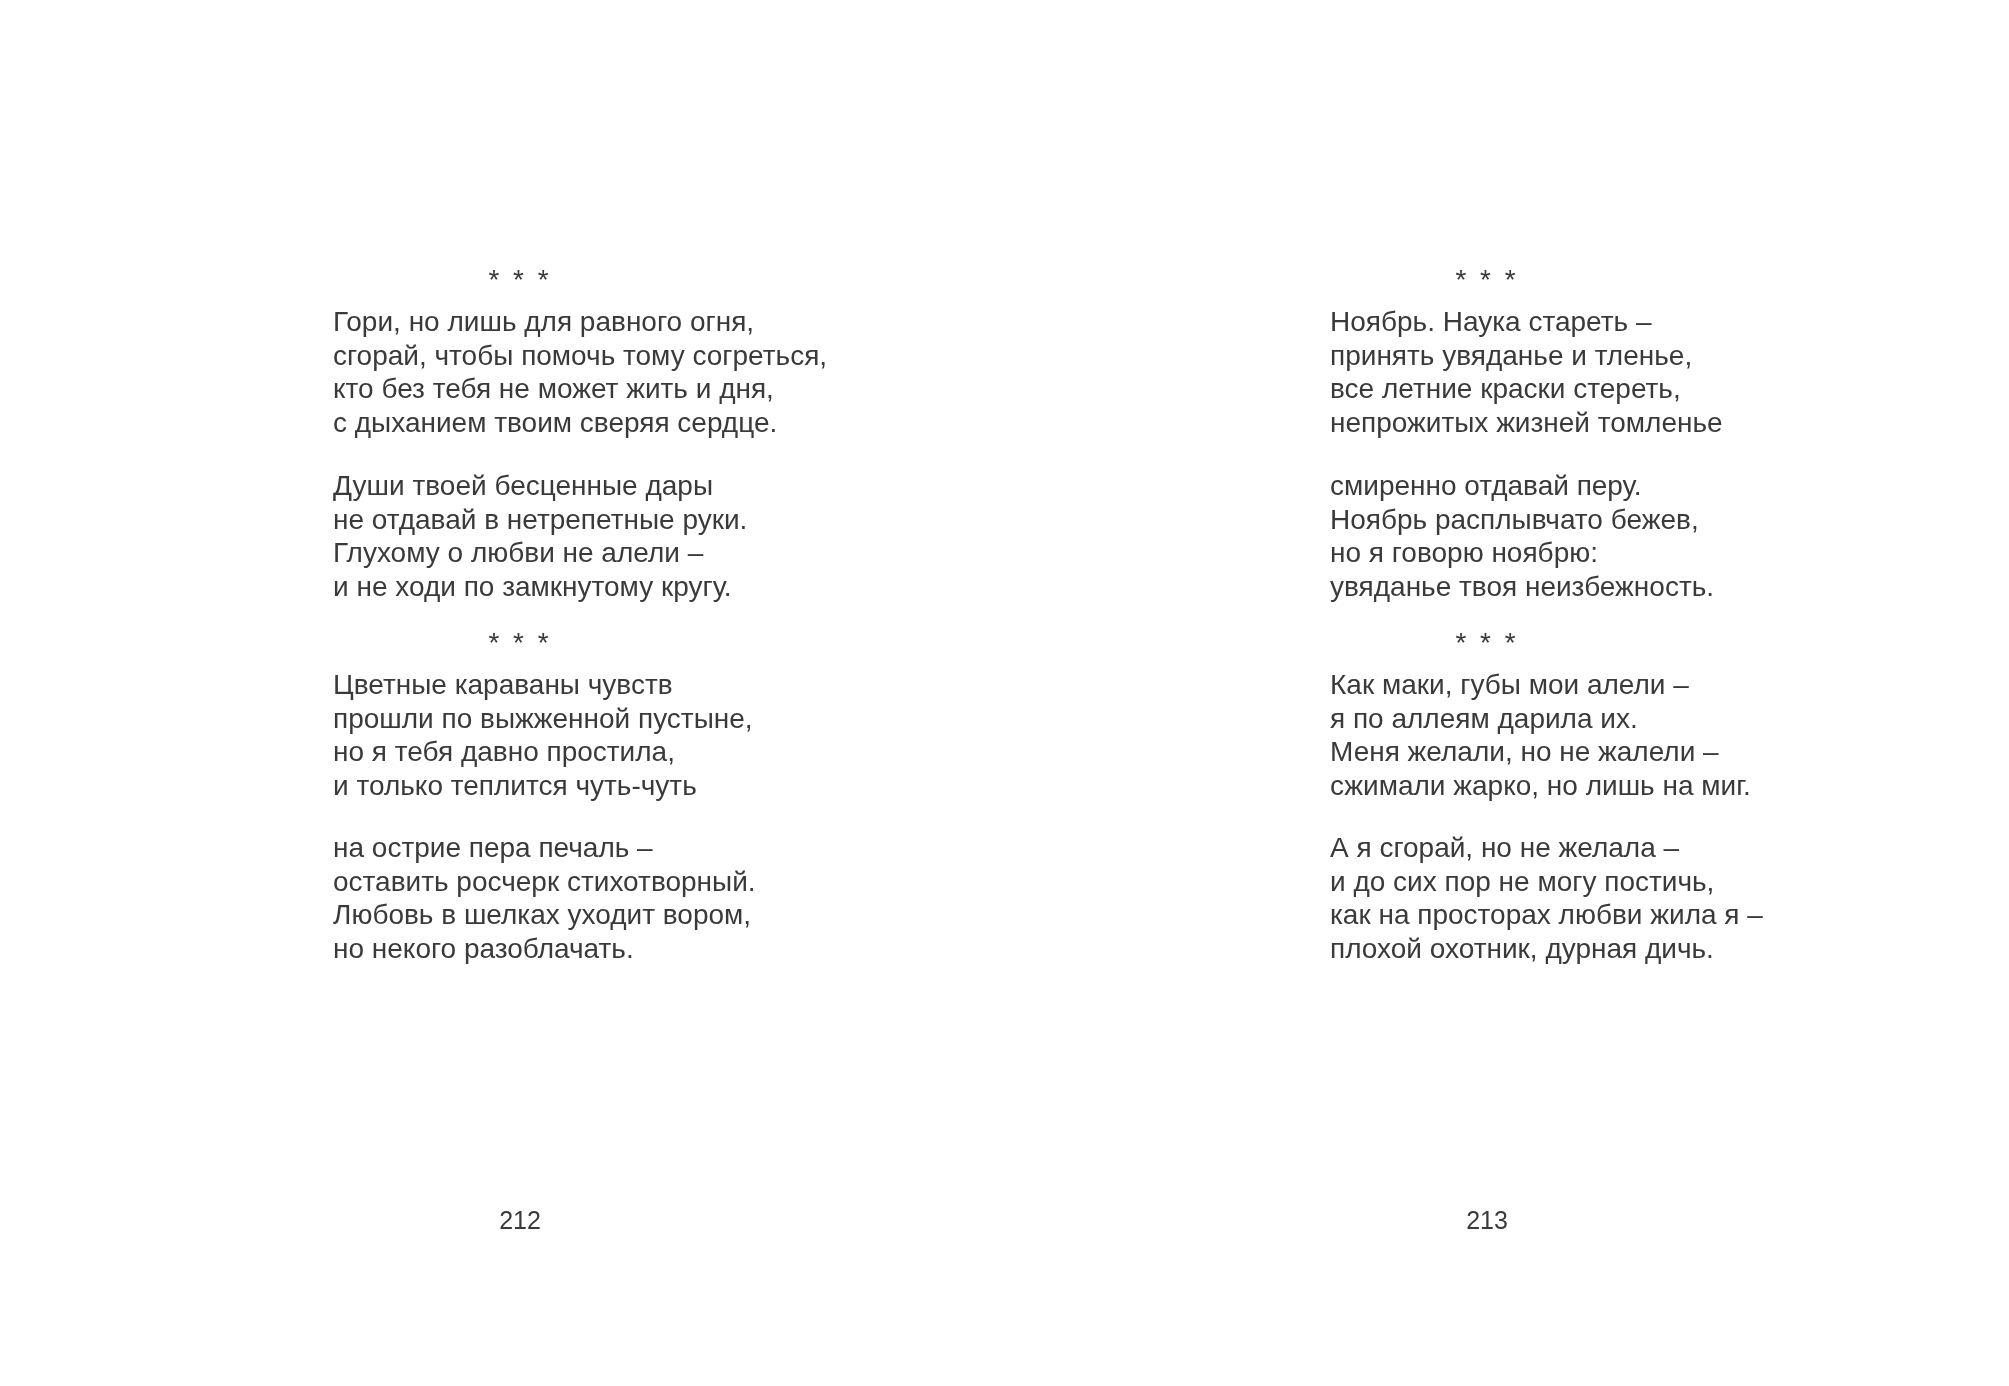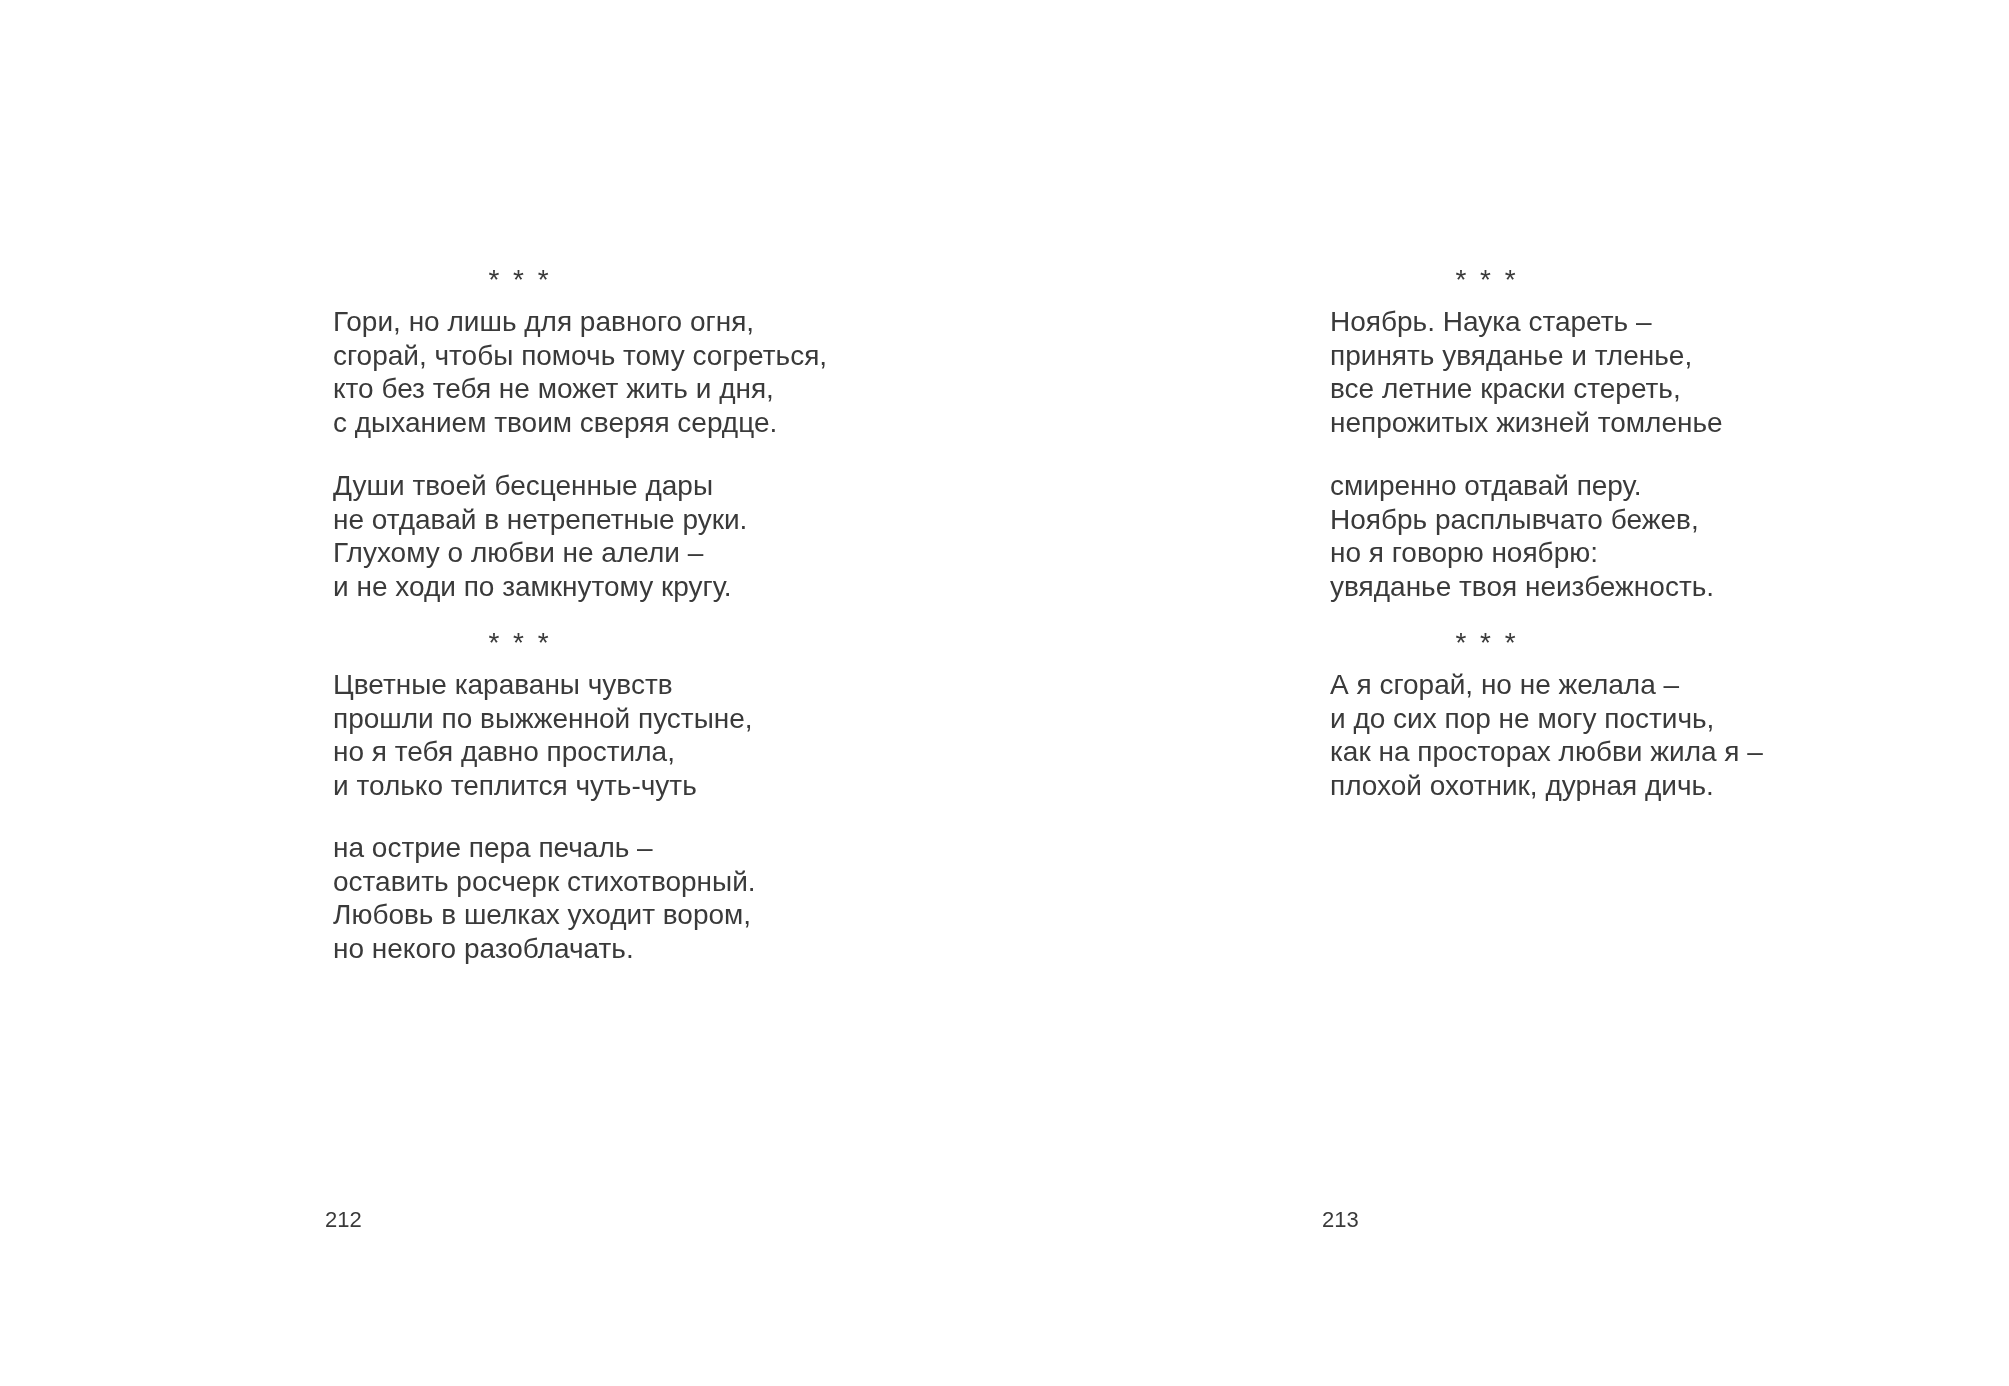"Как маки, губы мои алели" div.stanza { html: none -> <div> <div>Как маки, губы мои алели –</div> <div>я по аллеям дарила их.</div> <div>Меня желали, но не жалели –</div> <div>сжимали жарко, но лишь на миг.</div> </div> }
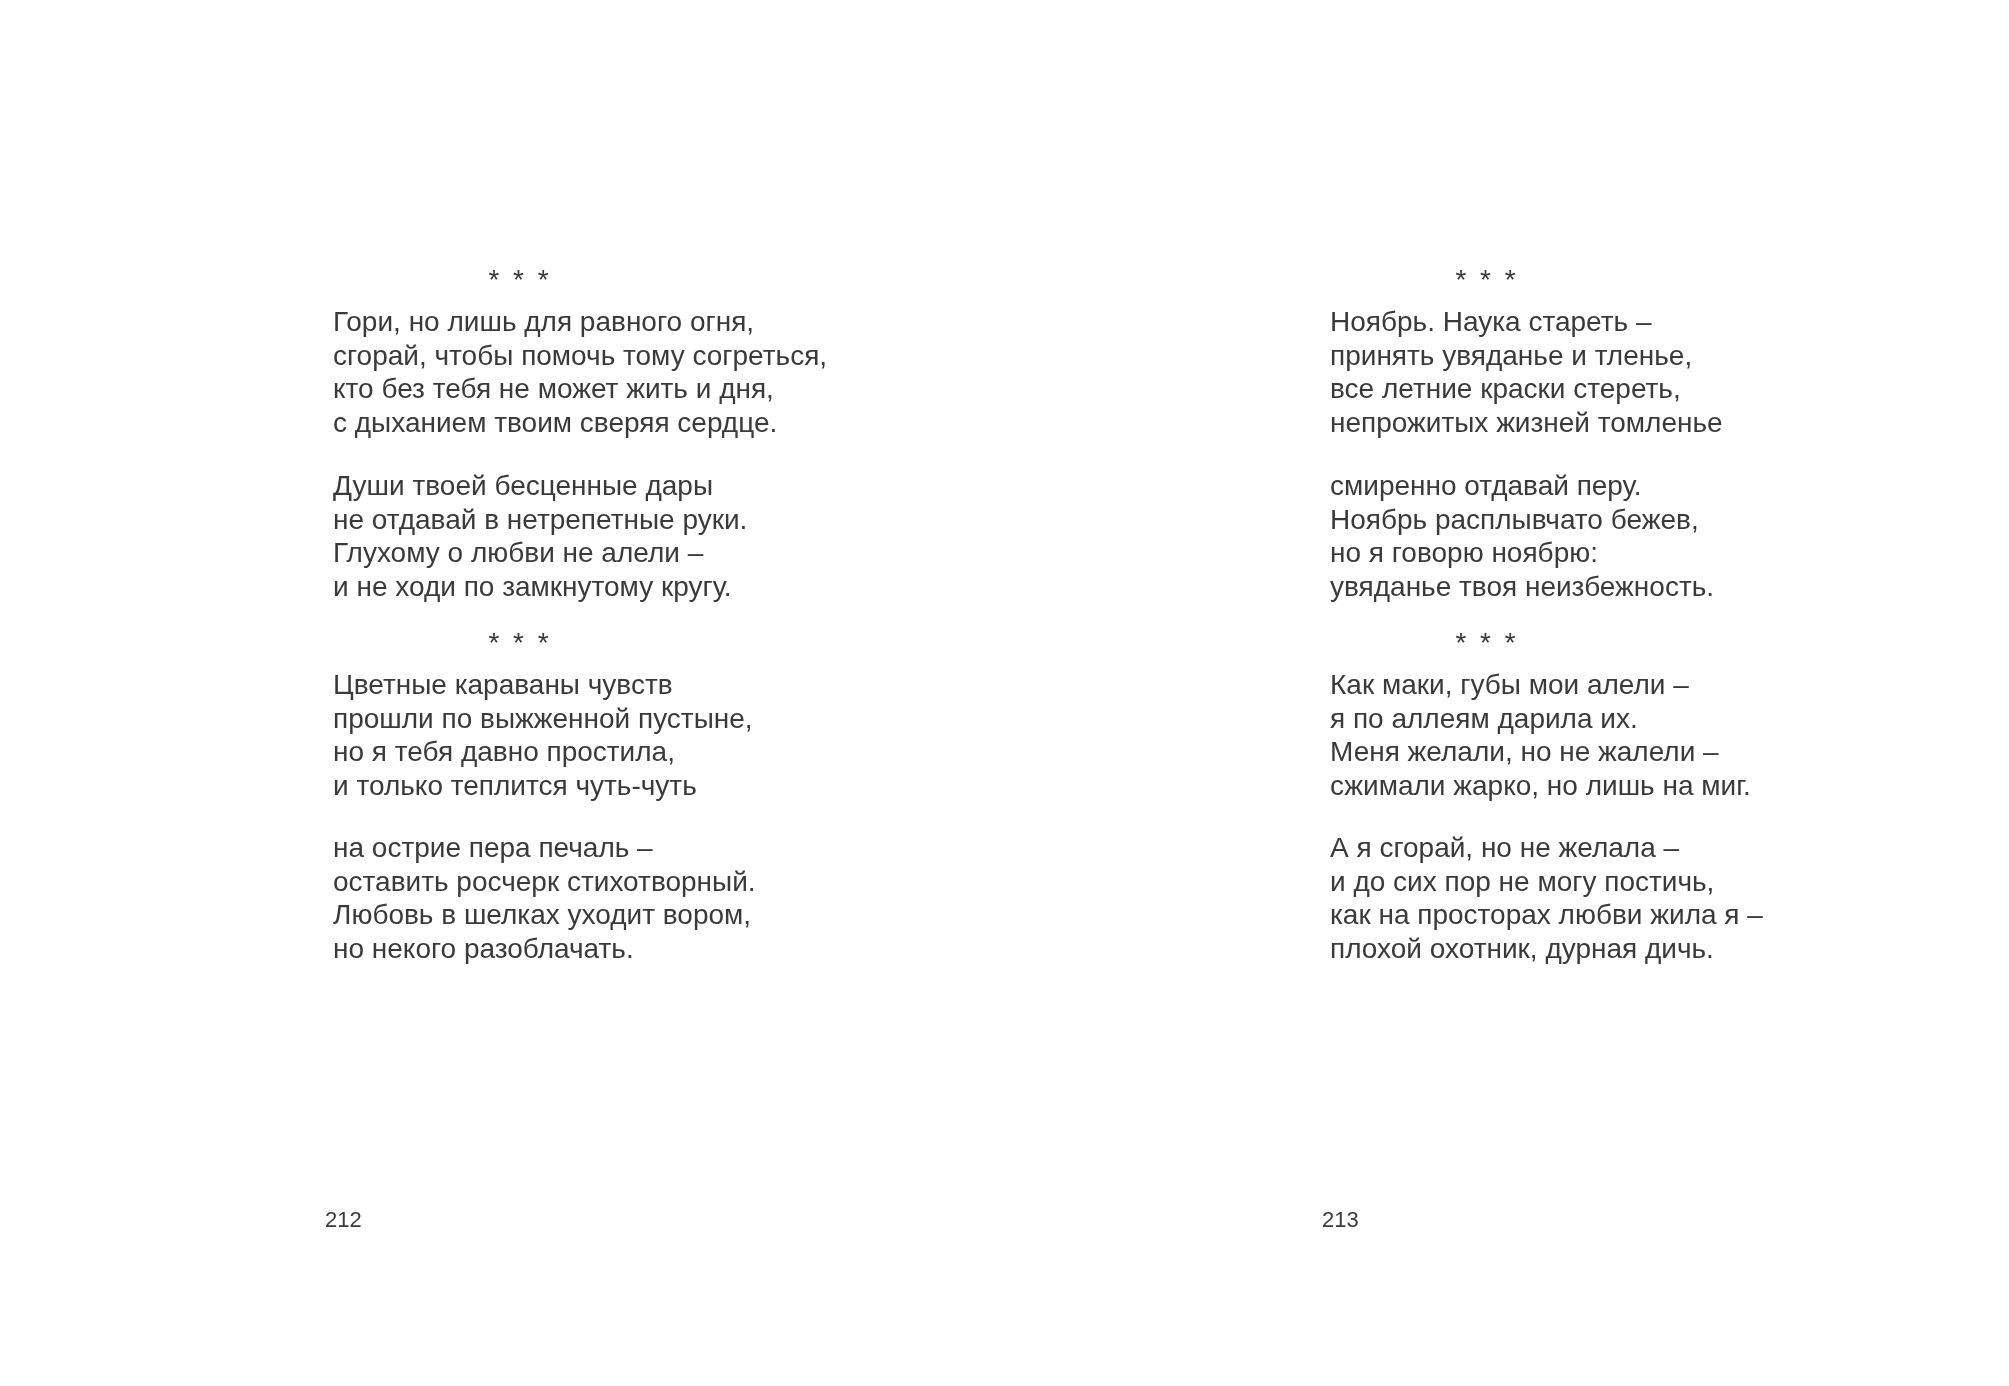"212" .page-number { font-size: 22px -> 25px; text-align: left -> center }
